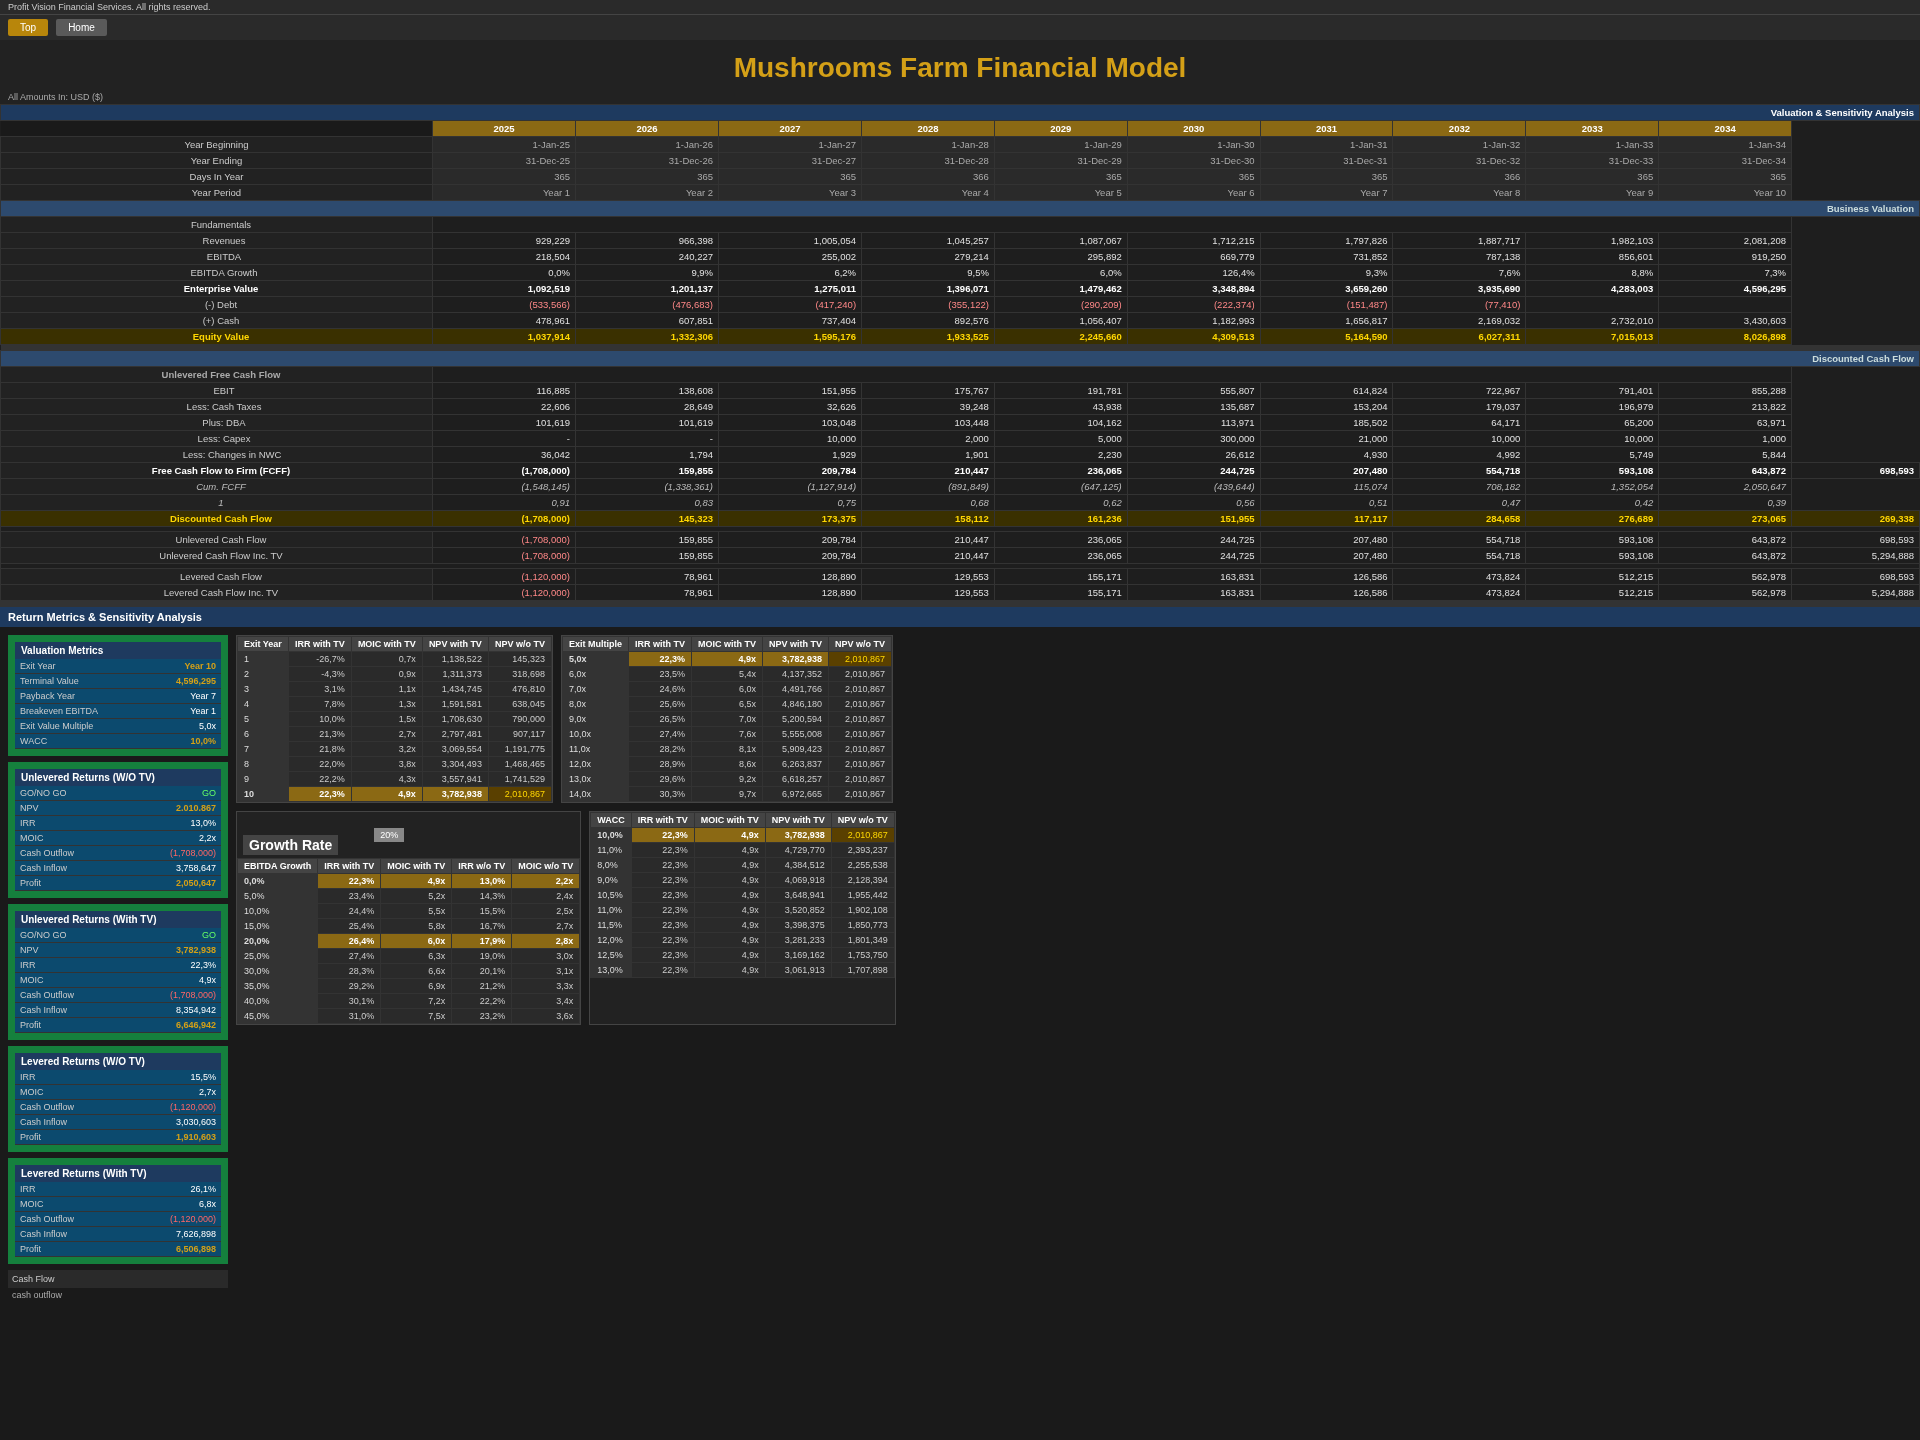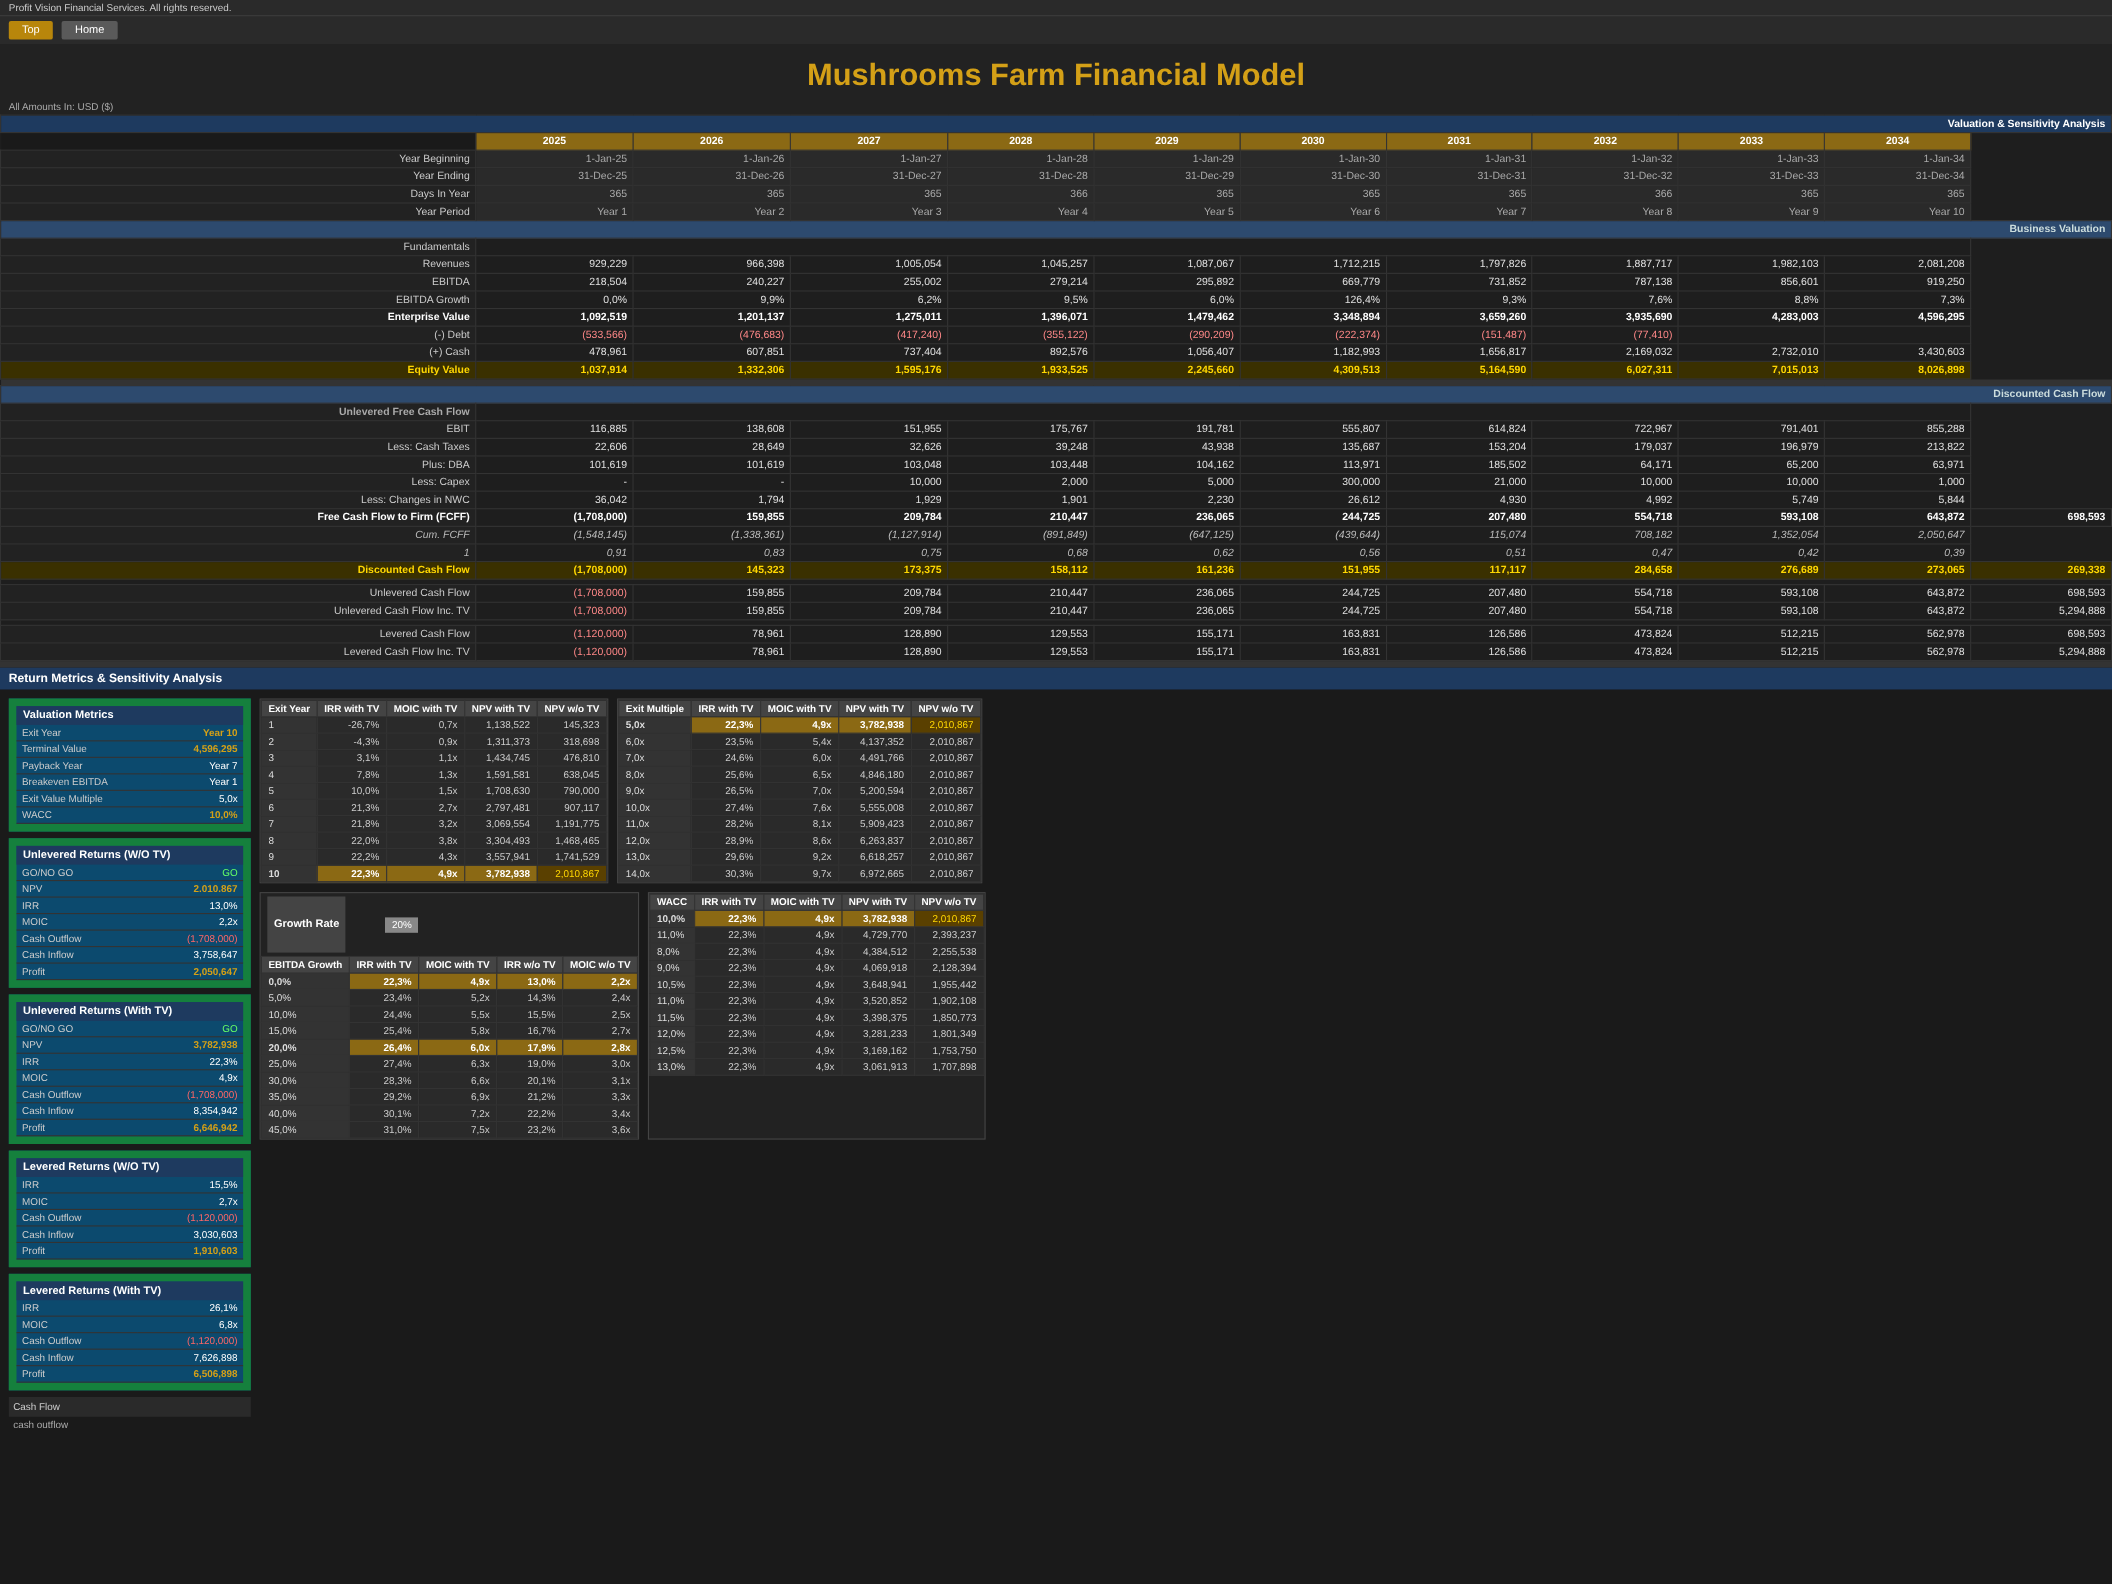"Year Beginning" .main-table .label-col { text-align: right -> center }
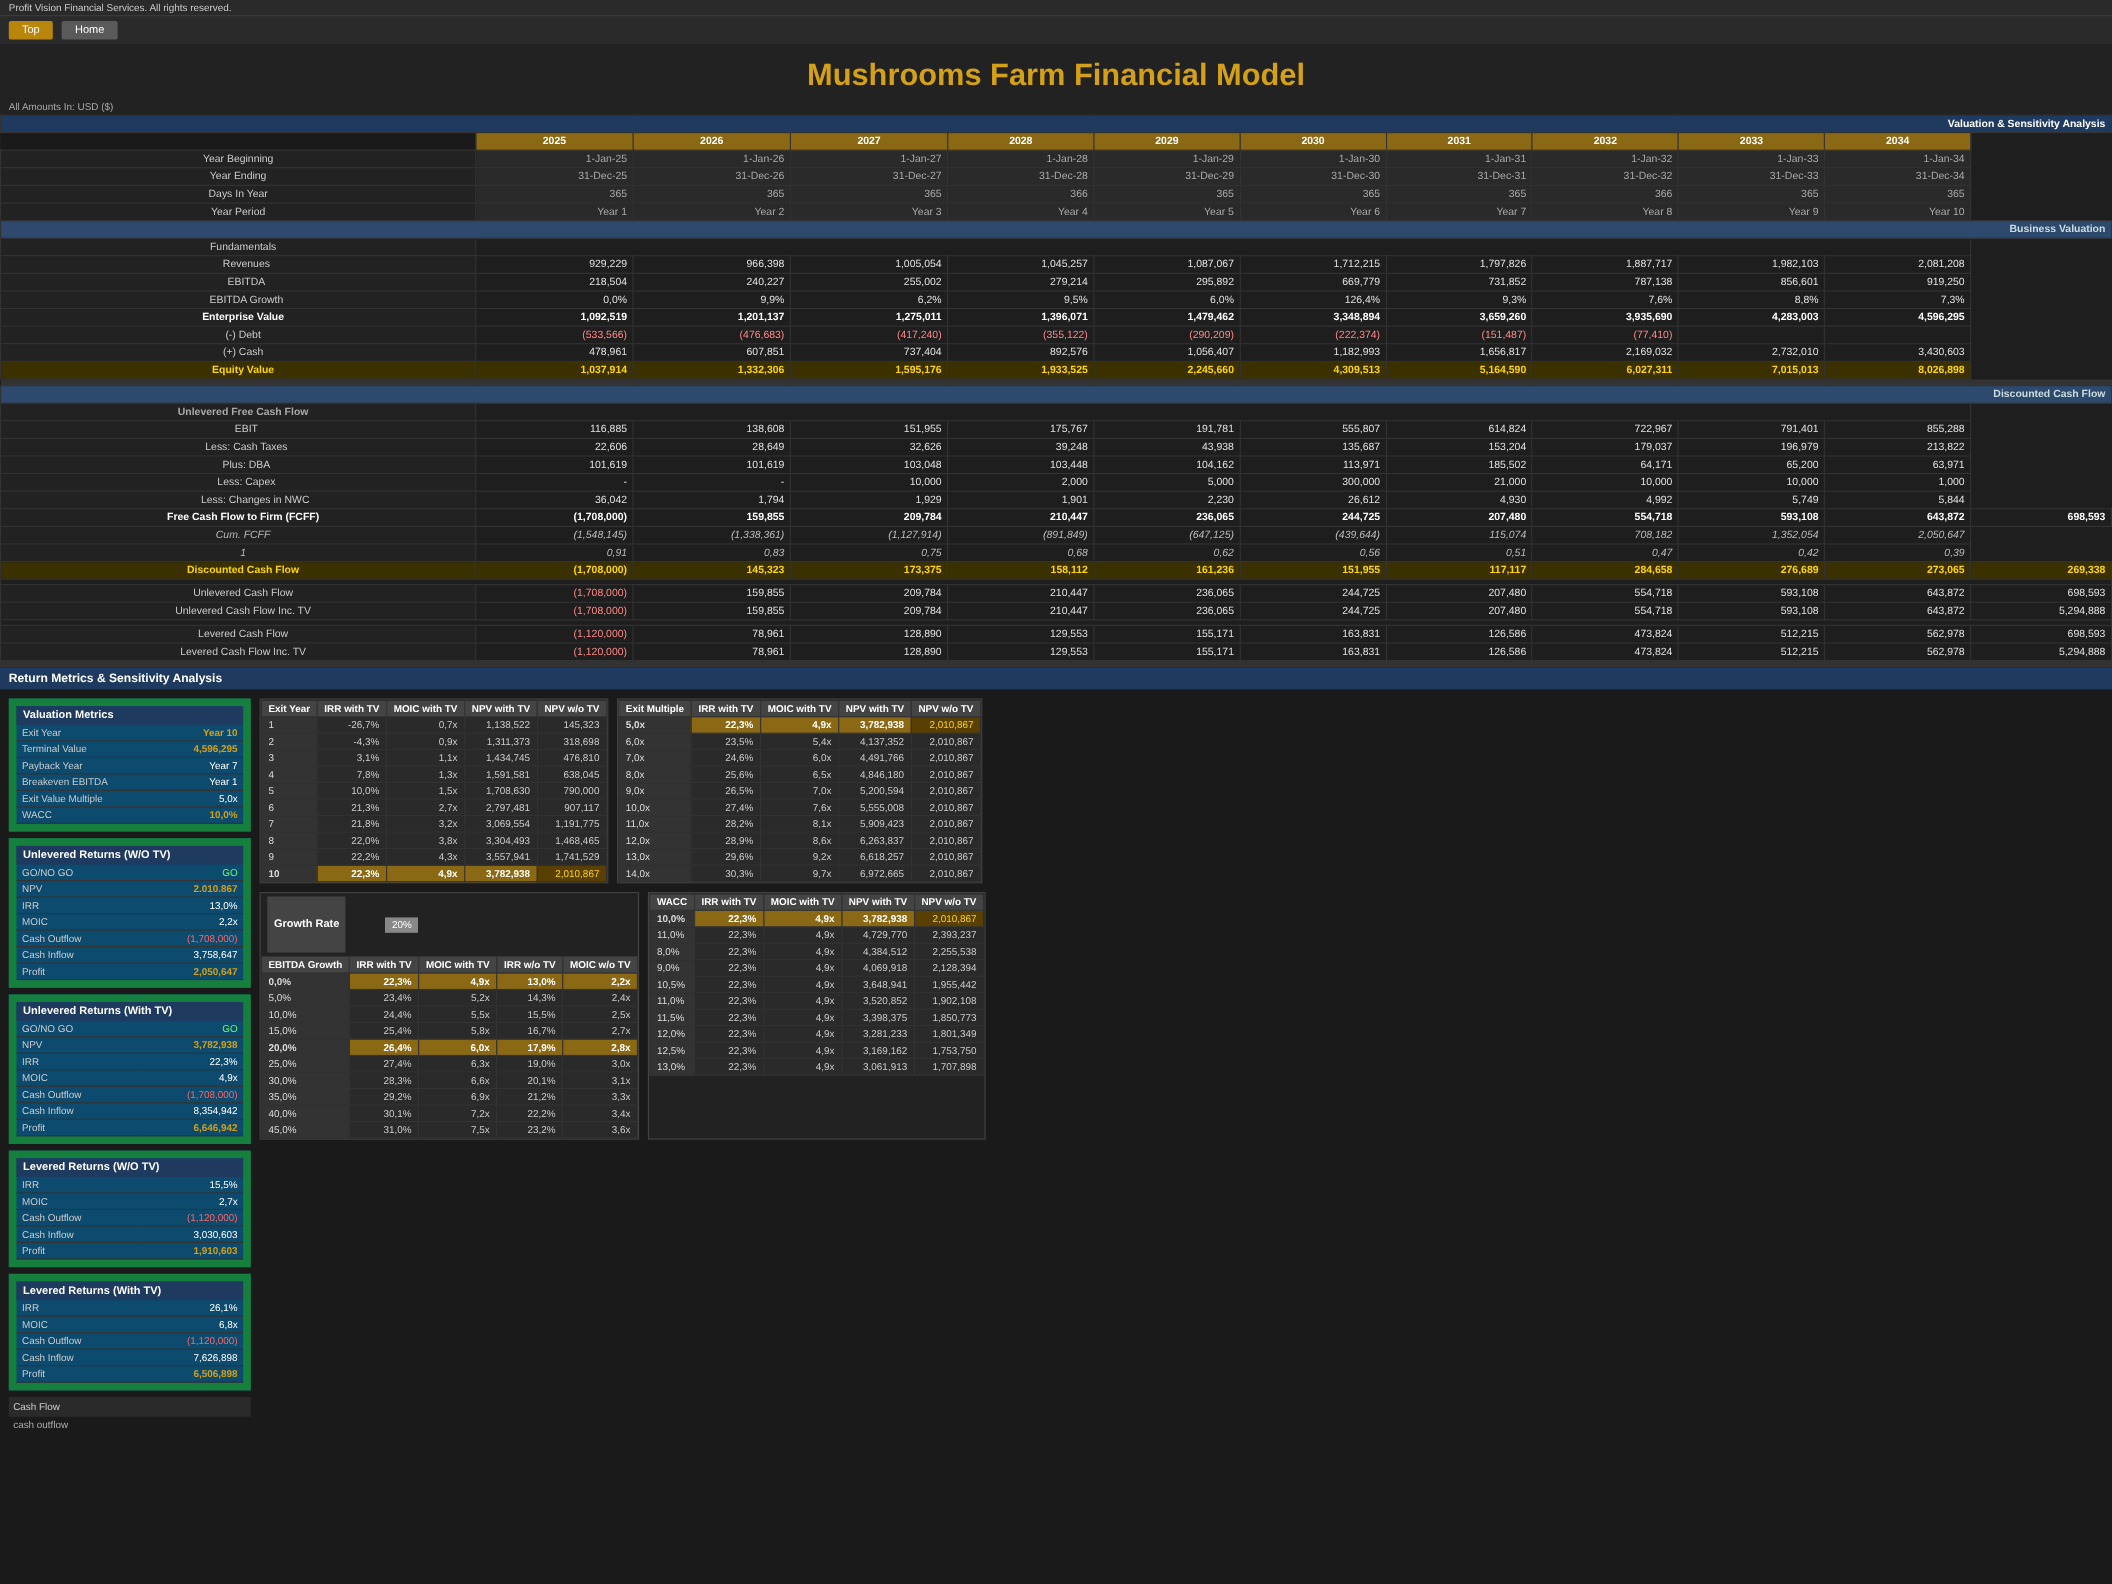"Growth Rate" .growth-rate-label { font-size: 10px -> 14px; margin-top: none -> 20px; padding: 20px 6px -> 2px 6px }
